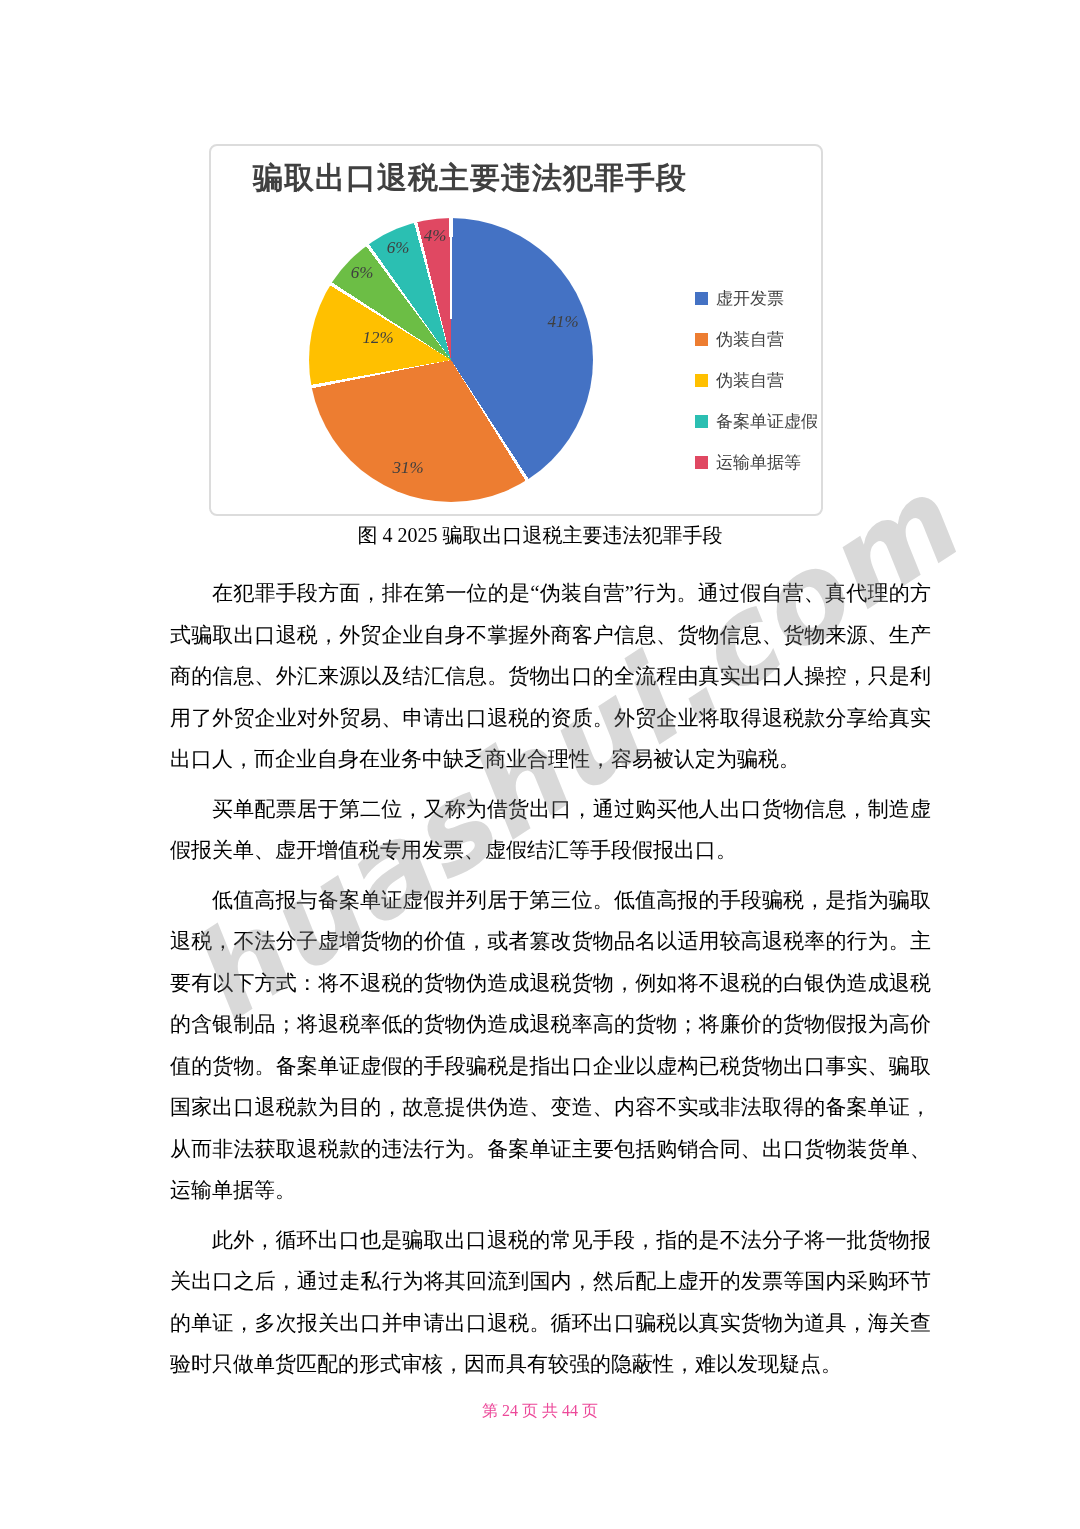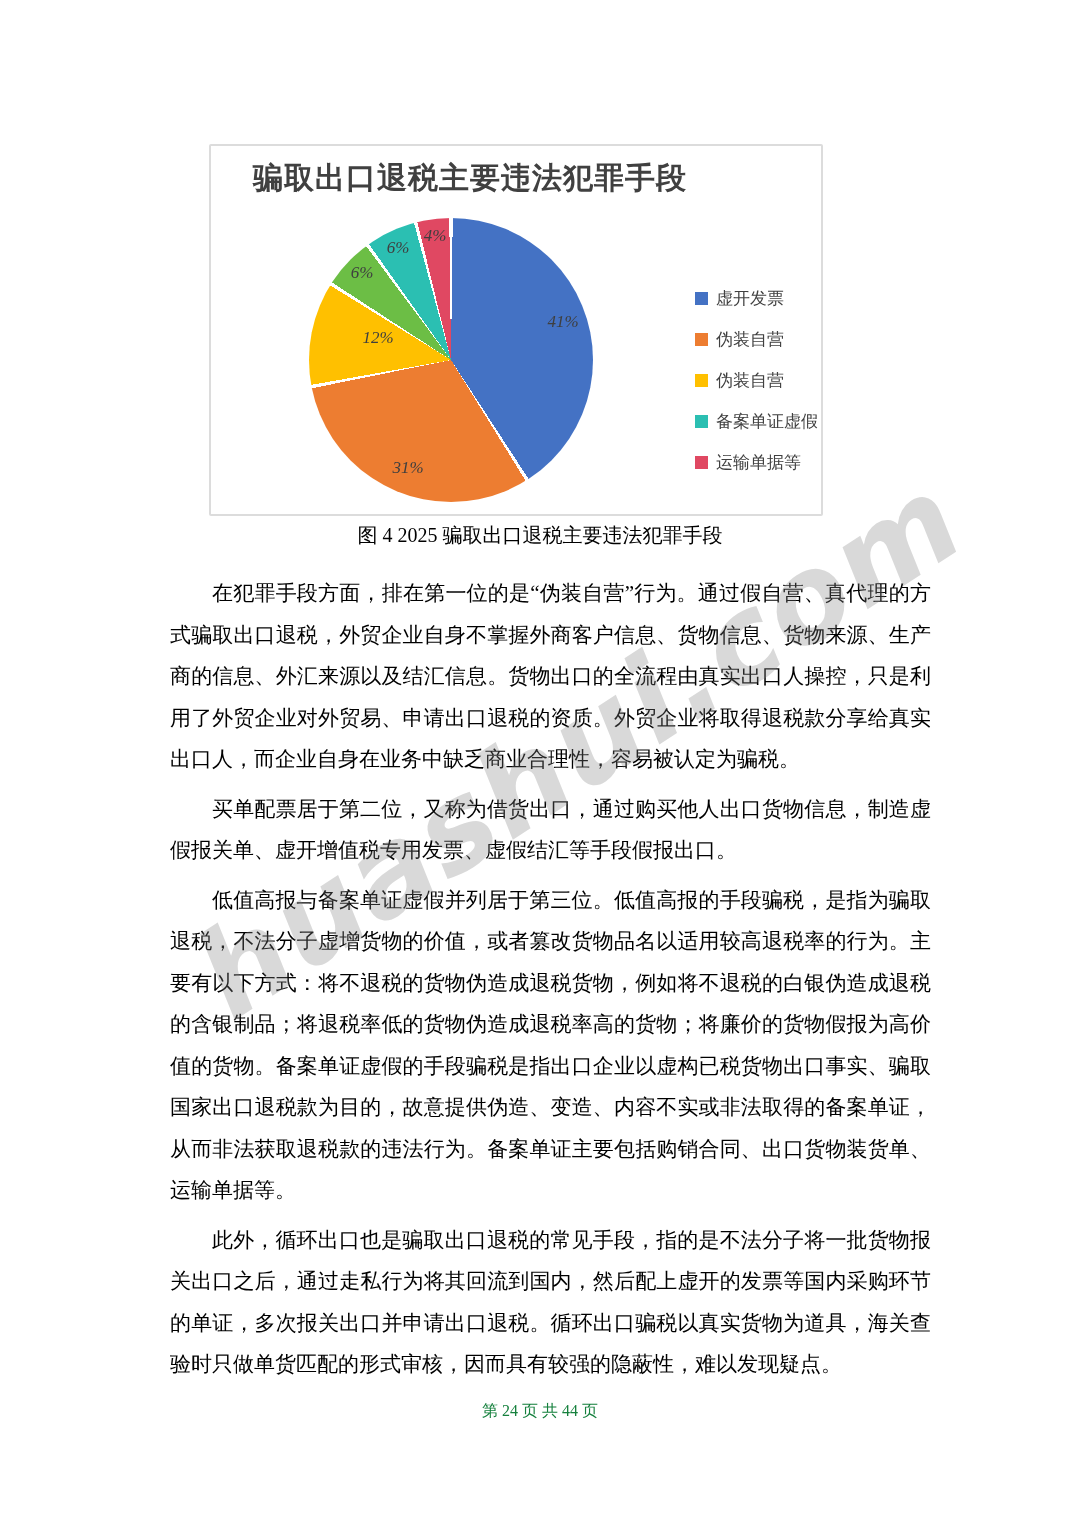"骗取出口退税主要违法犯罪手段" .chart-box { border-radius: 2px -> 8px }
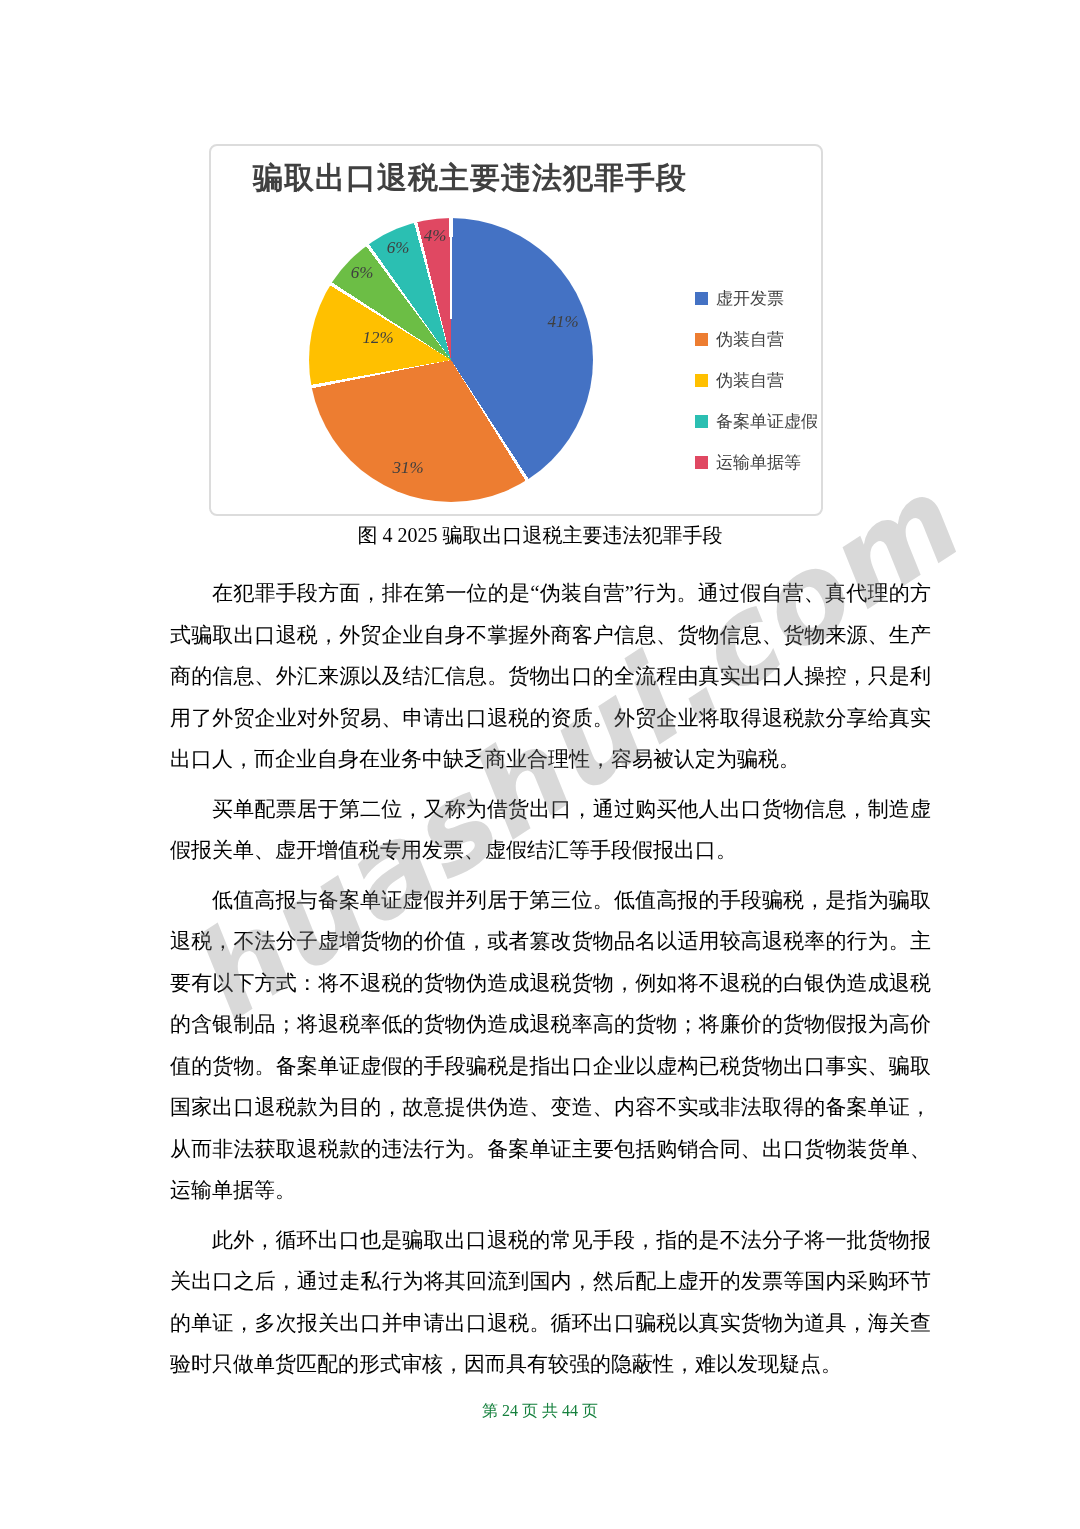"第 24 页 共 44" .page-footer { color: #15803d -> #ec4899 }
